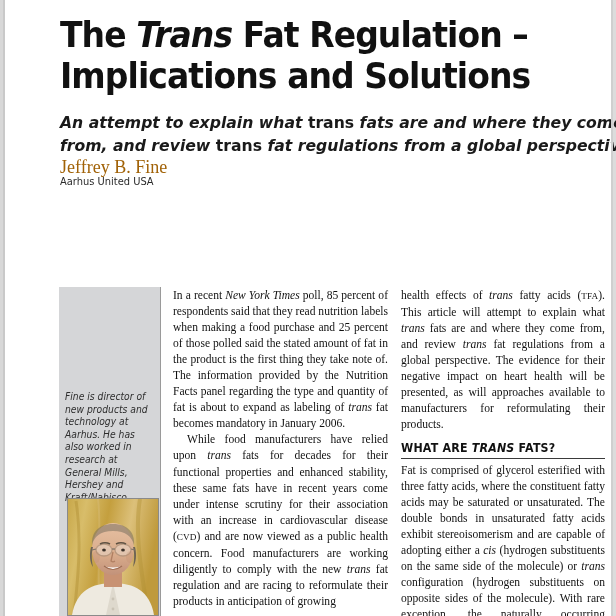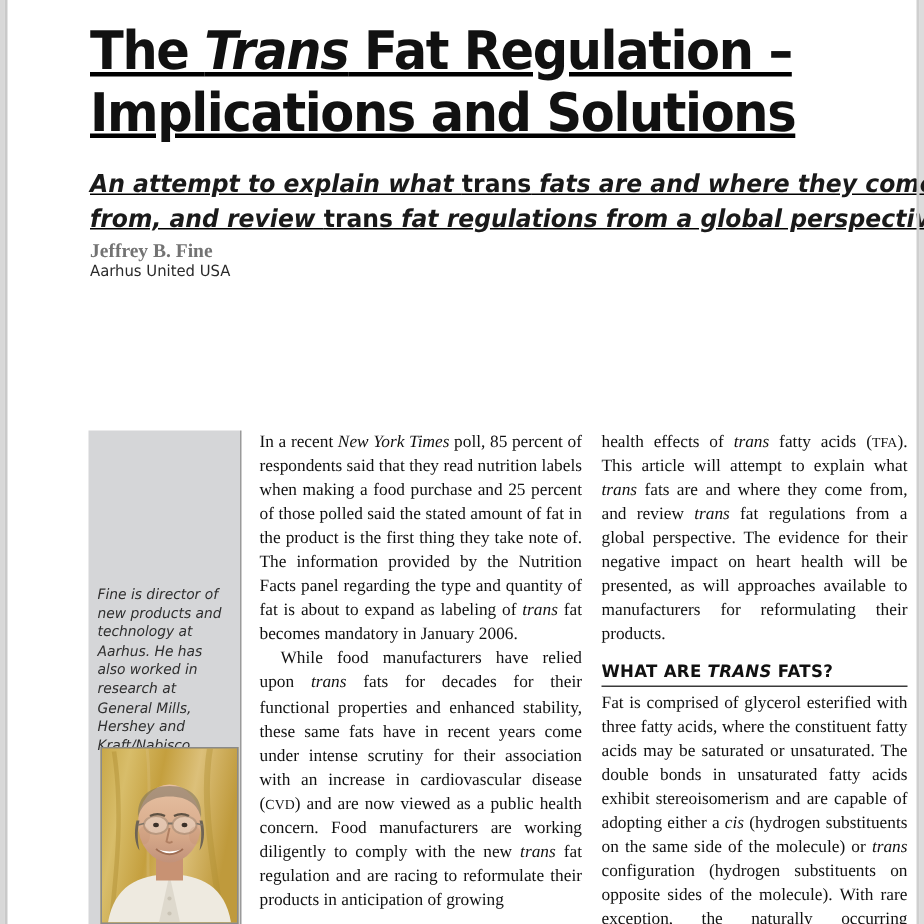"The Trans Fat Regulation –" .masthead { text-decoration: underline -> none }
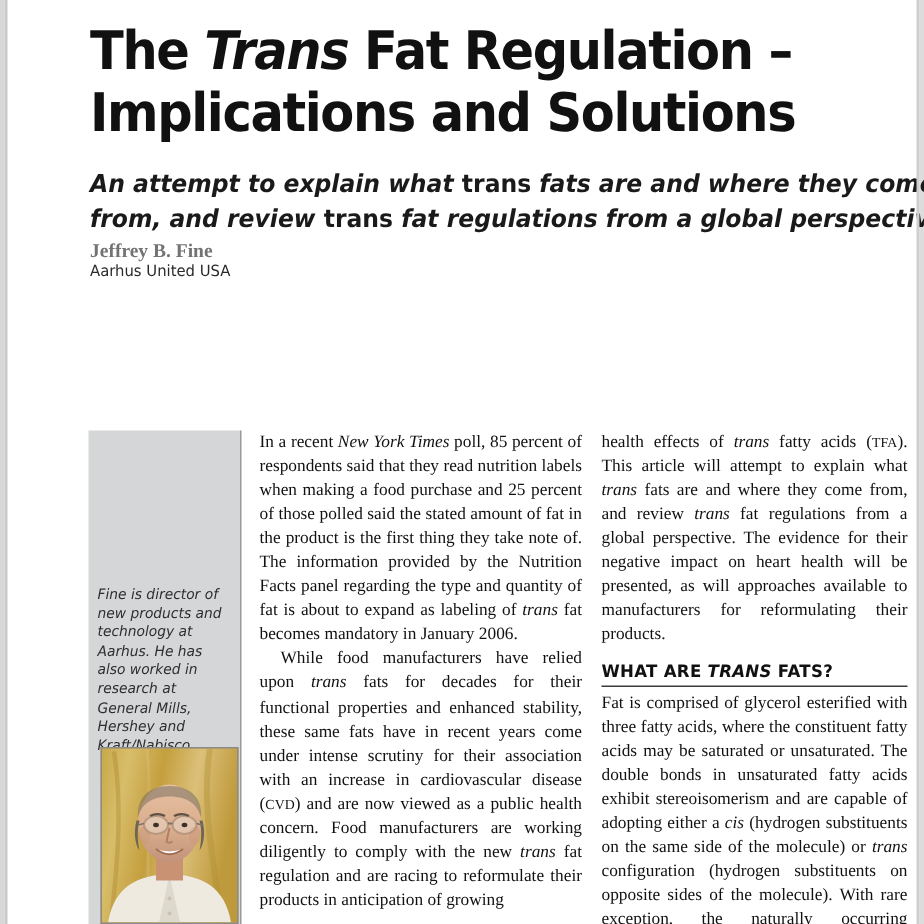"Jeffrey B. Fine" .byline .name { color: #737373 -> #a16207; font-size: 13px -> 18px; font-weight: 700 -> 400 }
